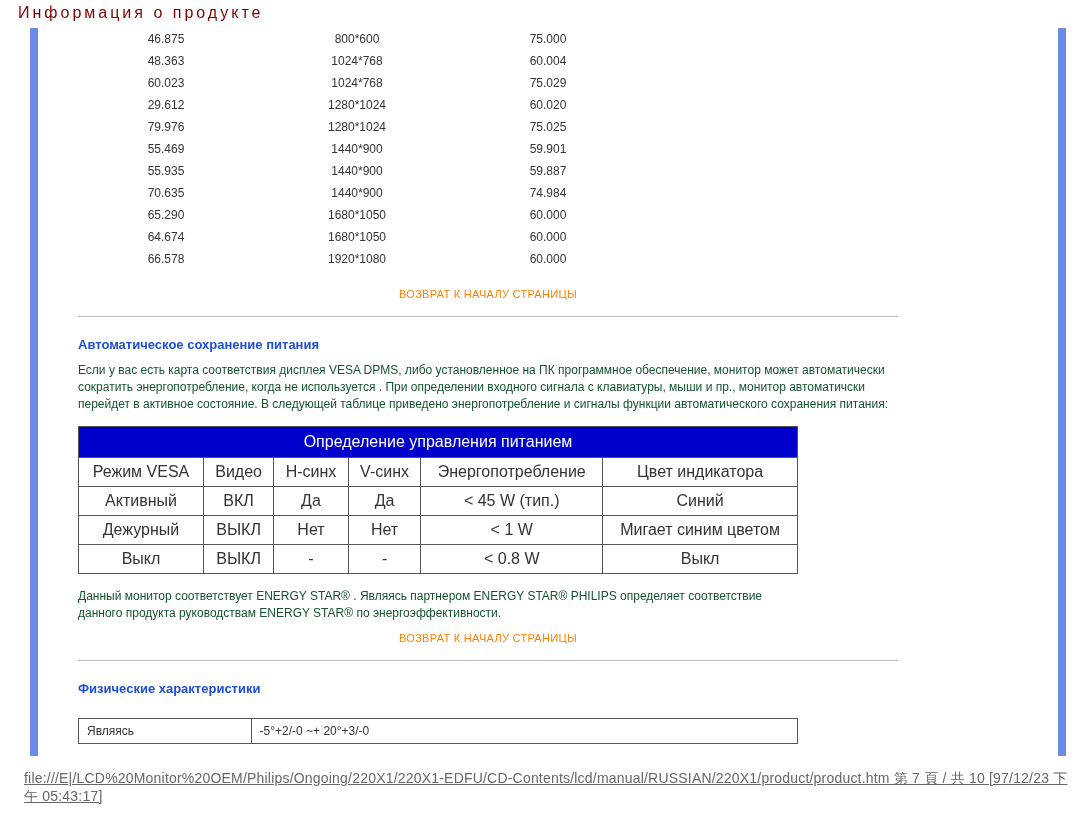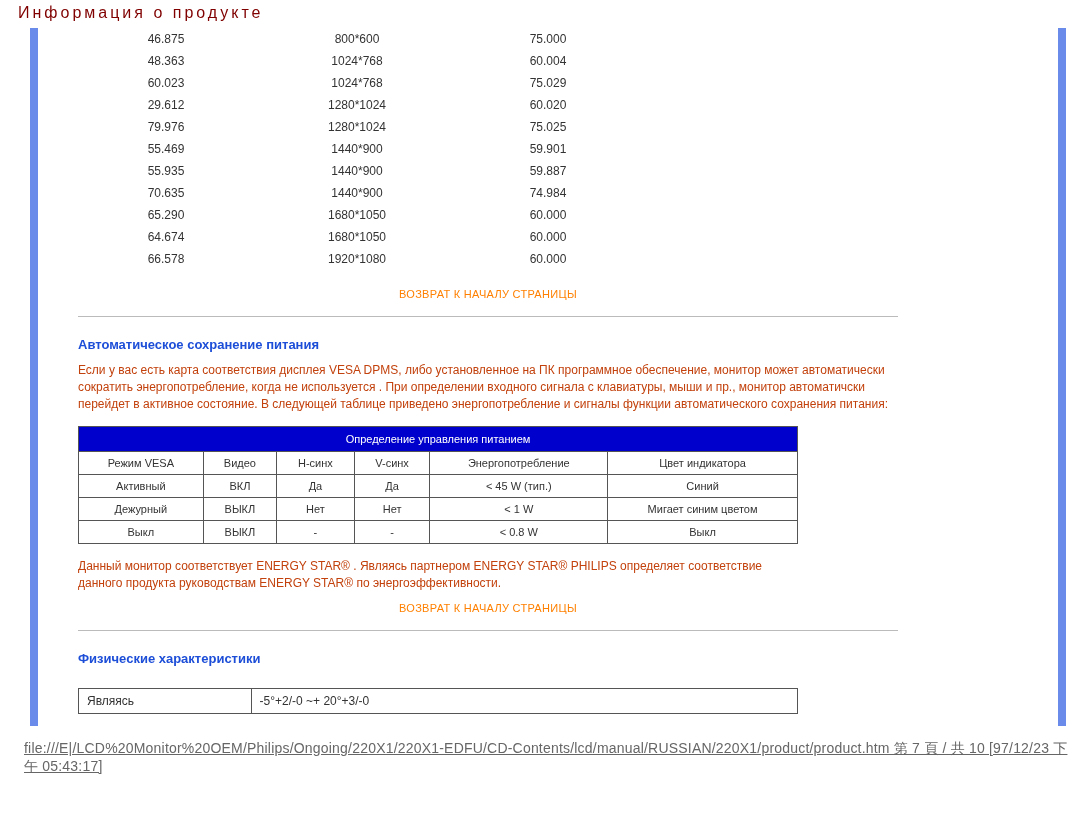"Если у вас есть карта" .para { color: #c2410c -> #14532d }
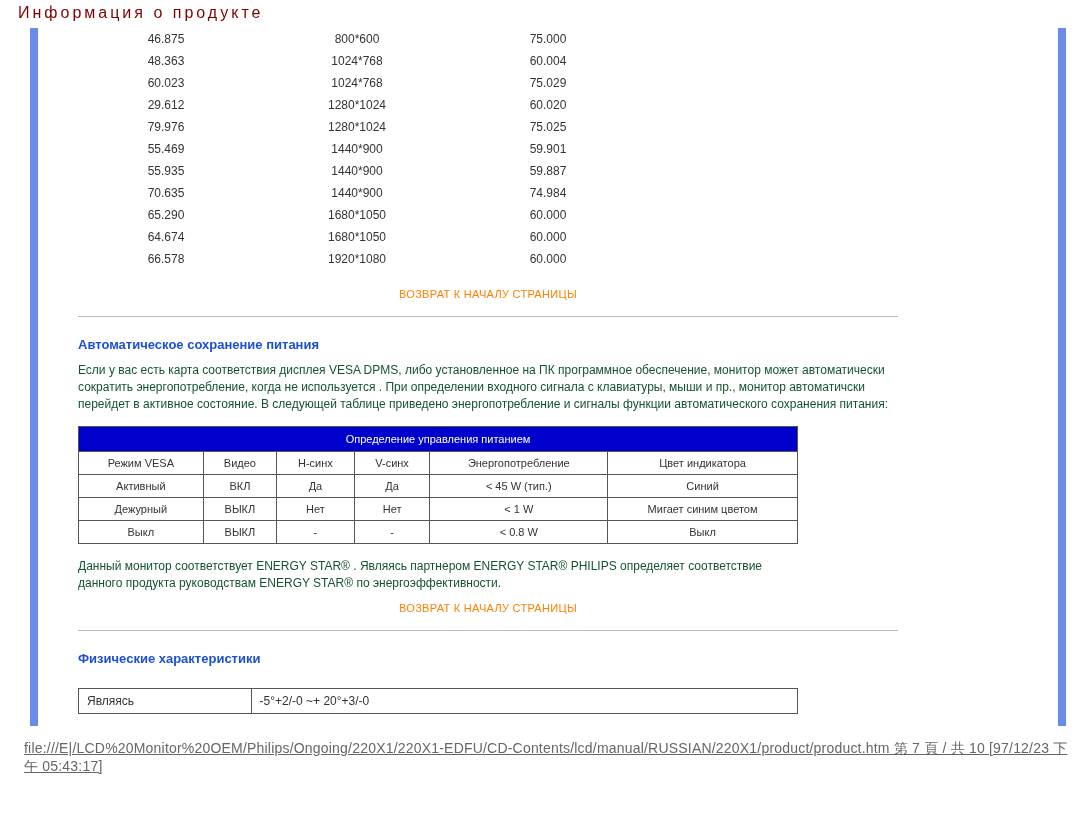"Определение управления питанием" .pm-table td, .pm-table th { font-size: 11px -> 16px }
